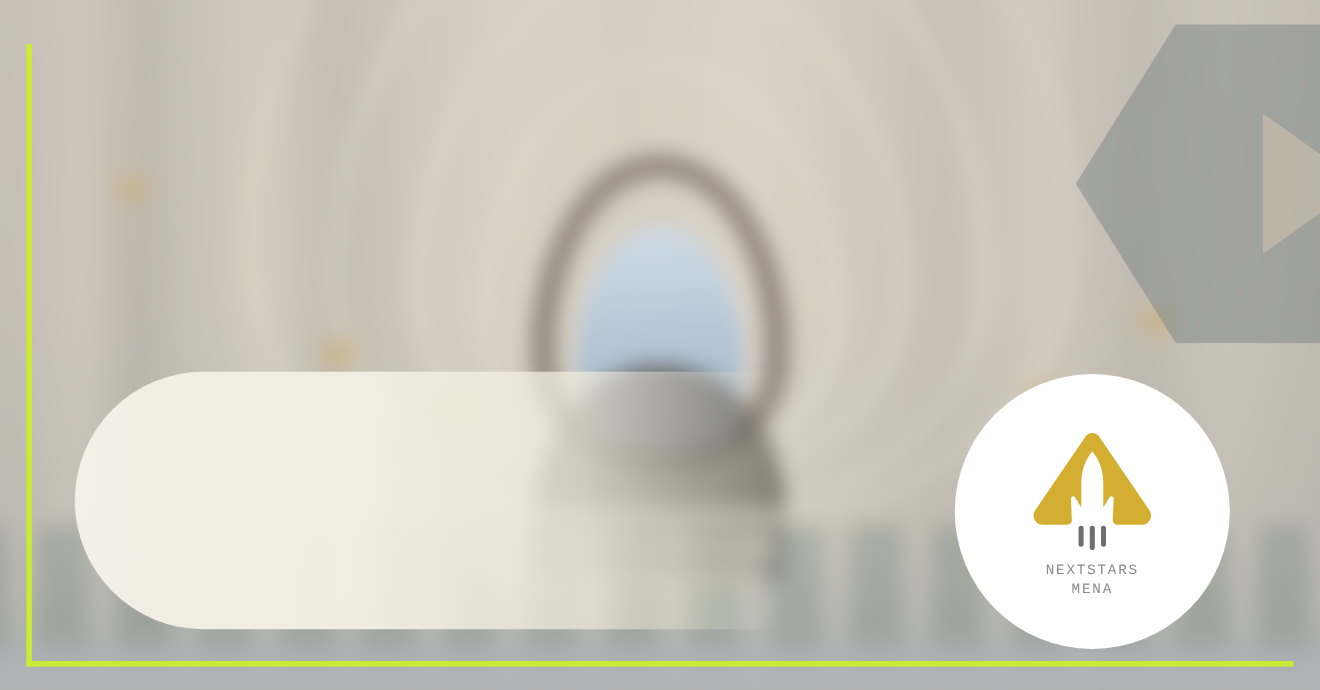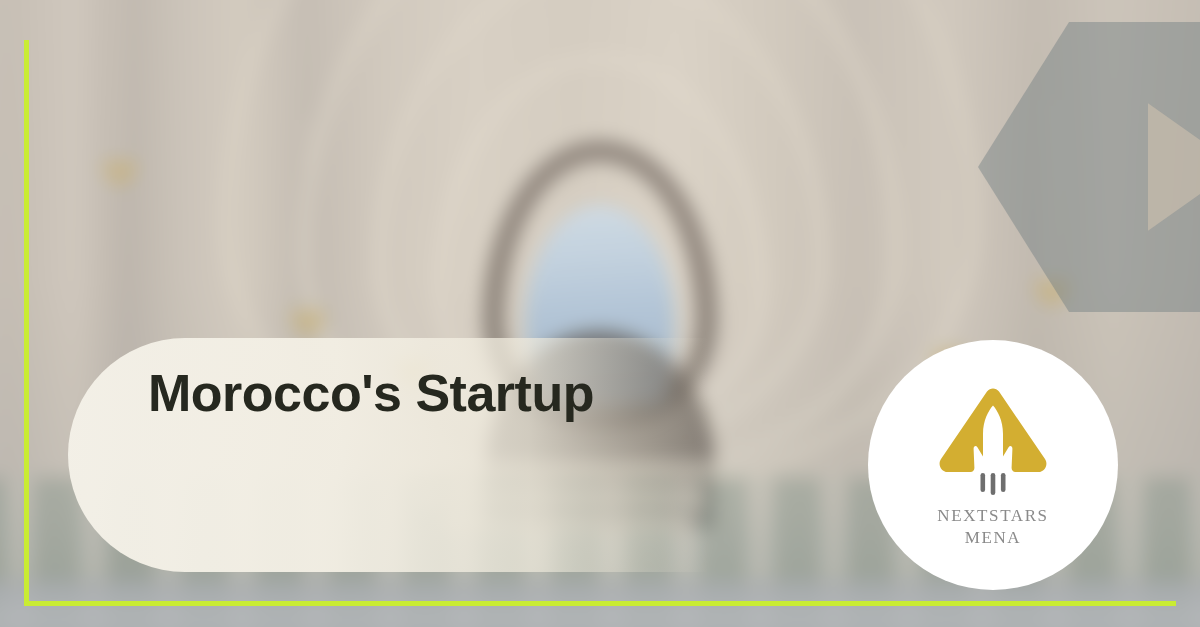"Morocco's Startup" span.title-line { html: <span>Morocco's Startup</span> -> none }
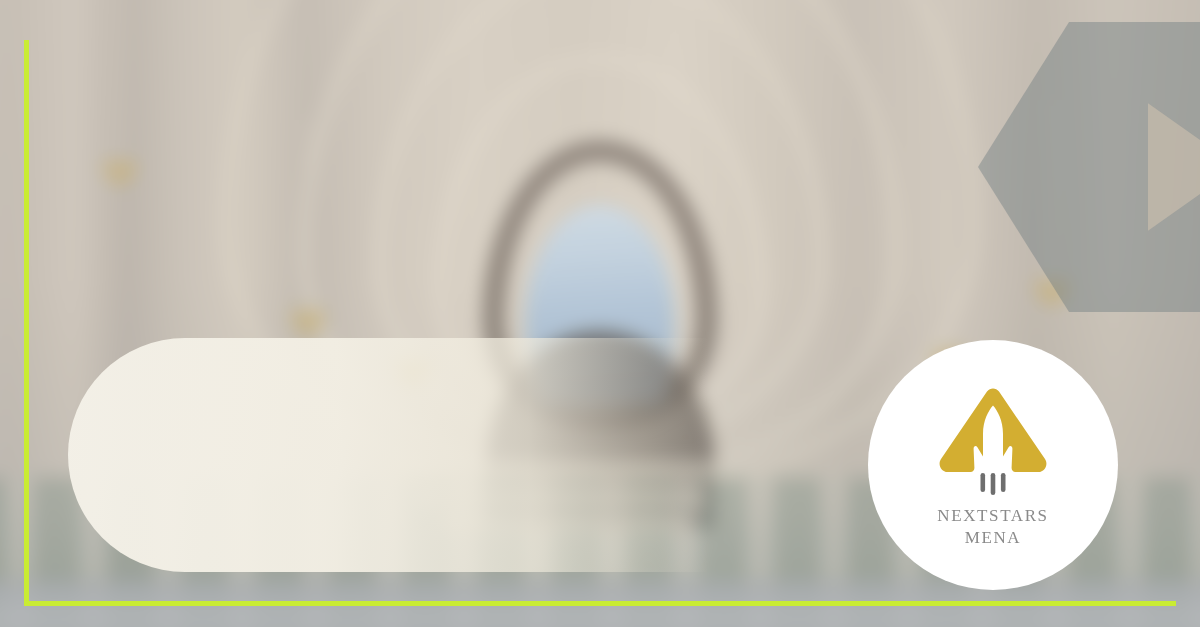"NEXTSTARS" .logo-text { font-family: Liberation Serif, serif -> Liberation Mono, monospace; font-size: 17px -> 13px }
